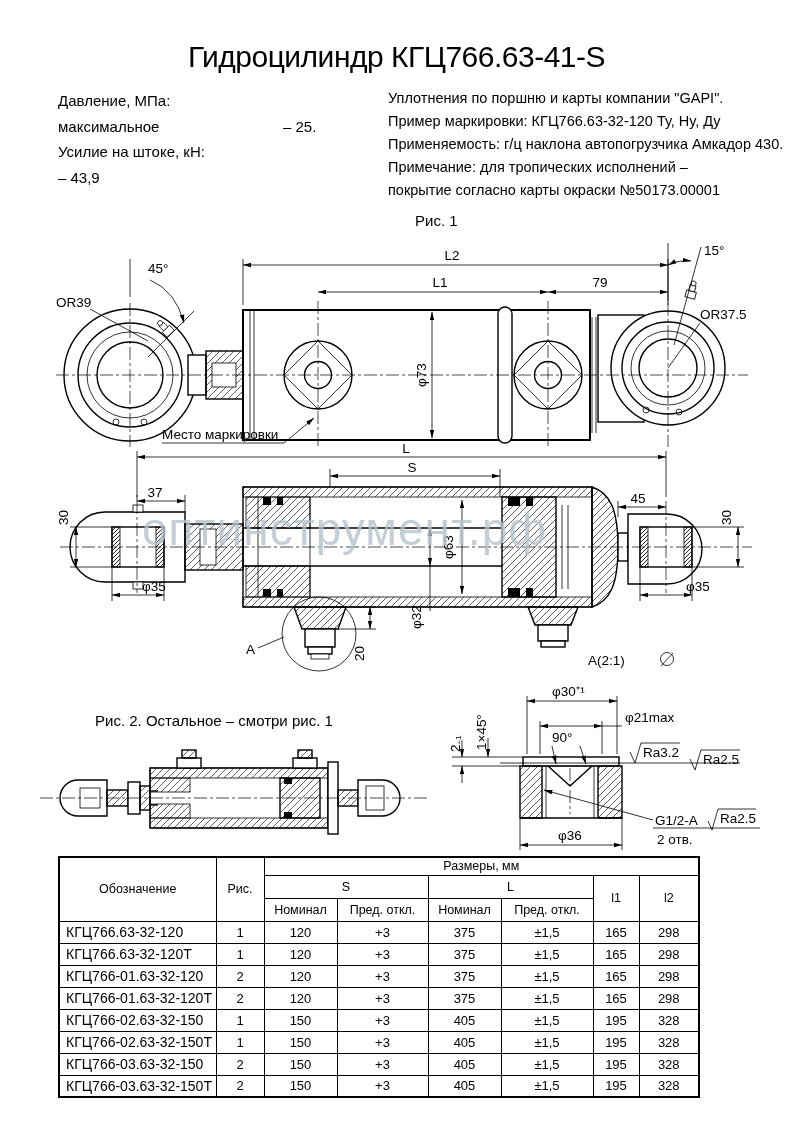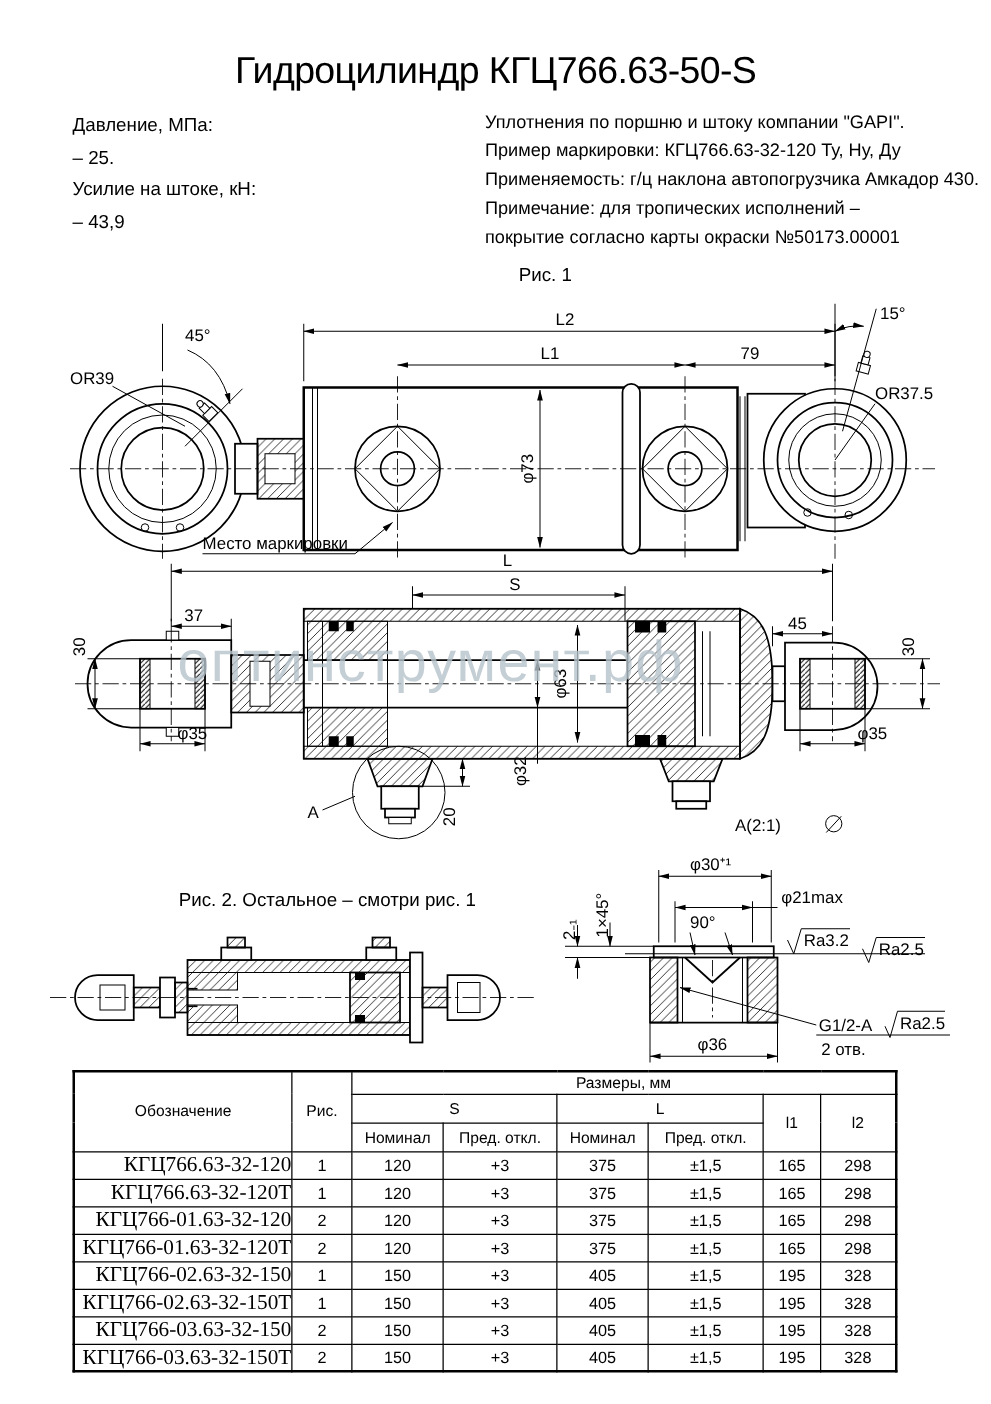"Гидроцилиндр КГЦ766.63-50-S" div.abs { text: КГЦ766.63-50-S -> КГЦ766.63-41-S }
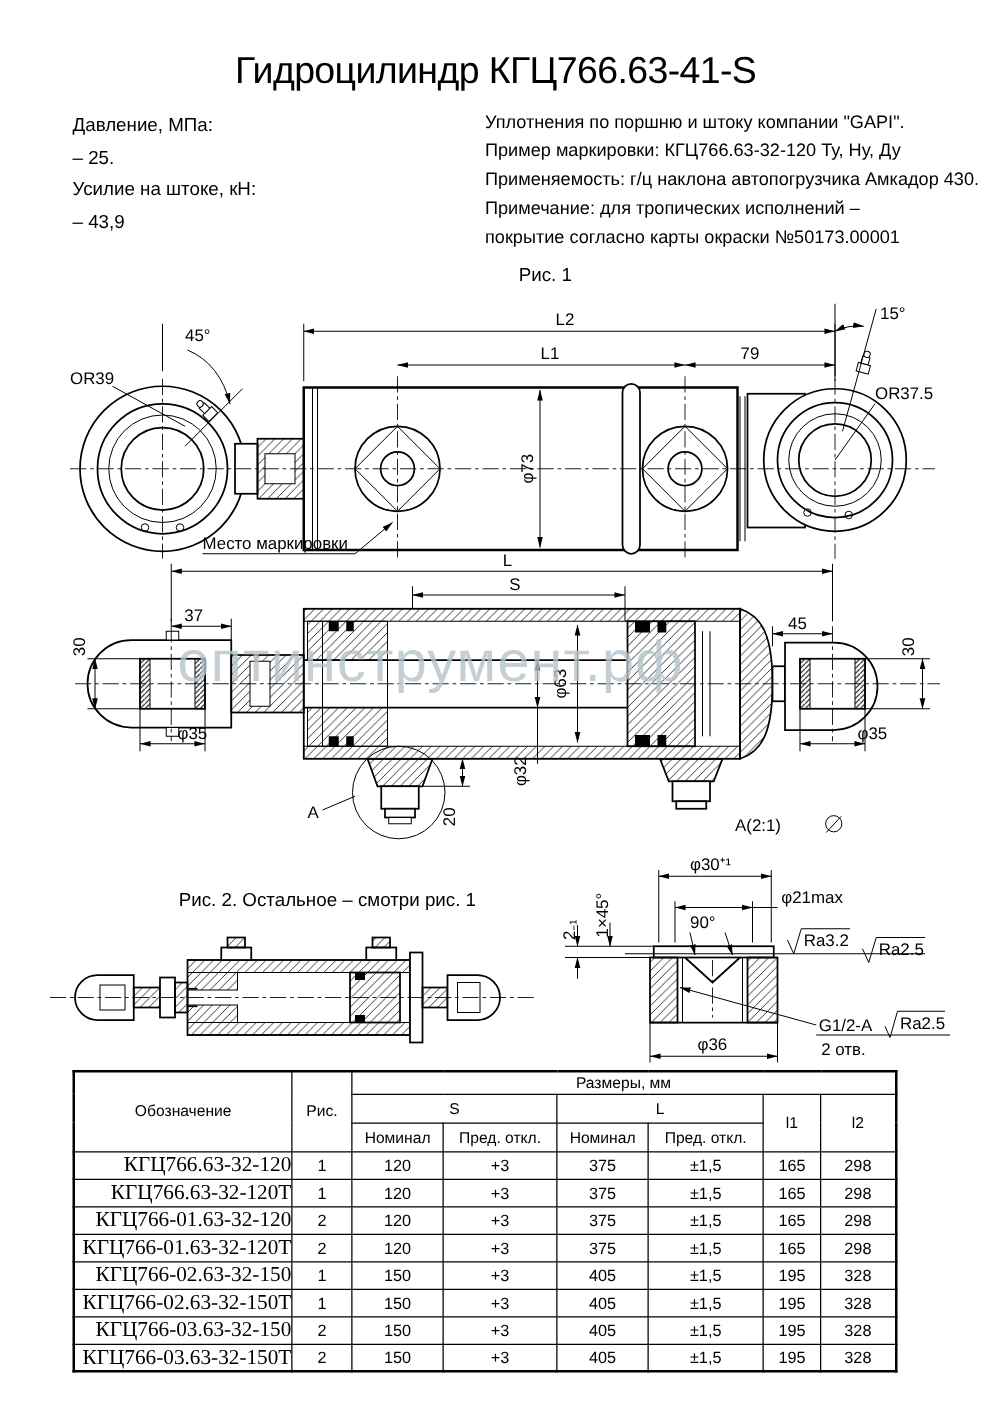"Уплотнения по поршню и штоку" div.note-line { text: штоку -> карты }
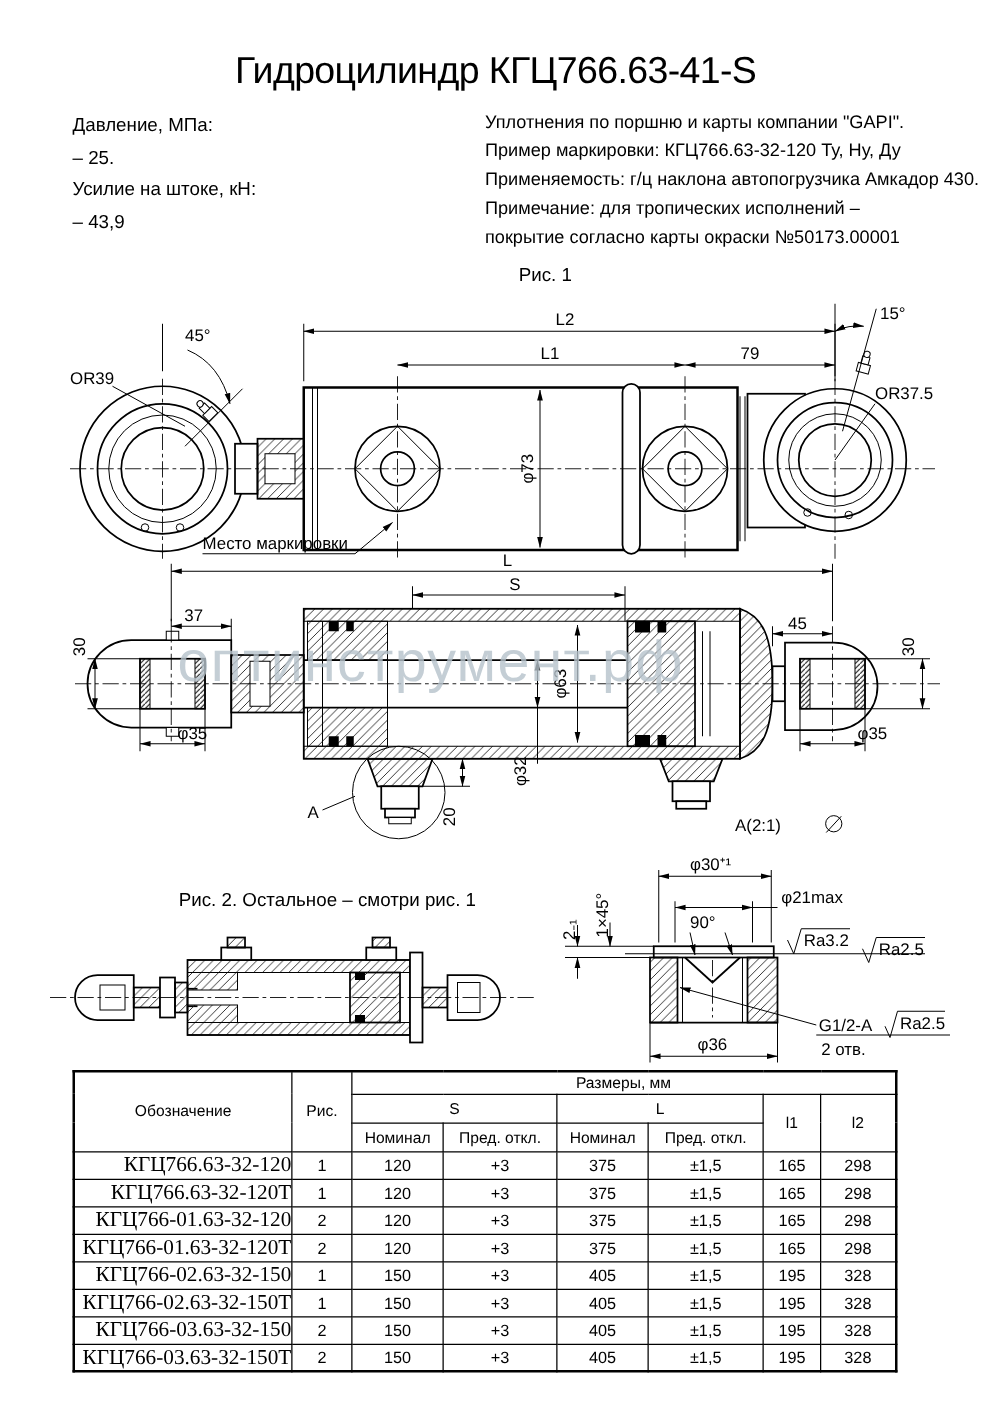"максимальное" span.sl { html: none -> <span>максимальное</span> }
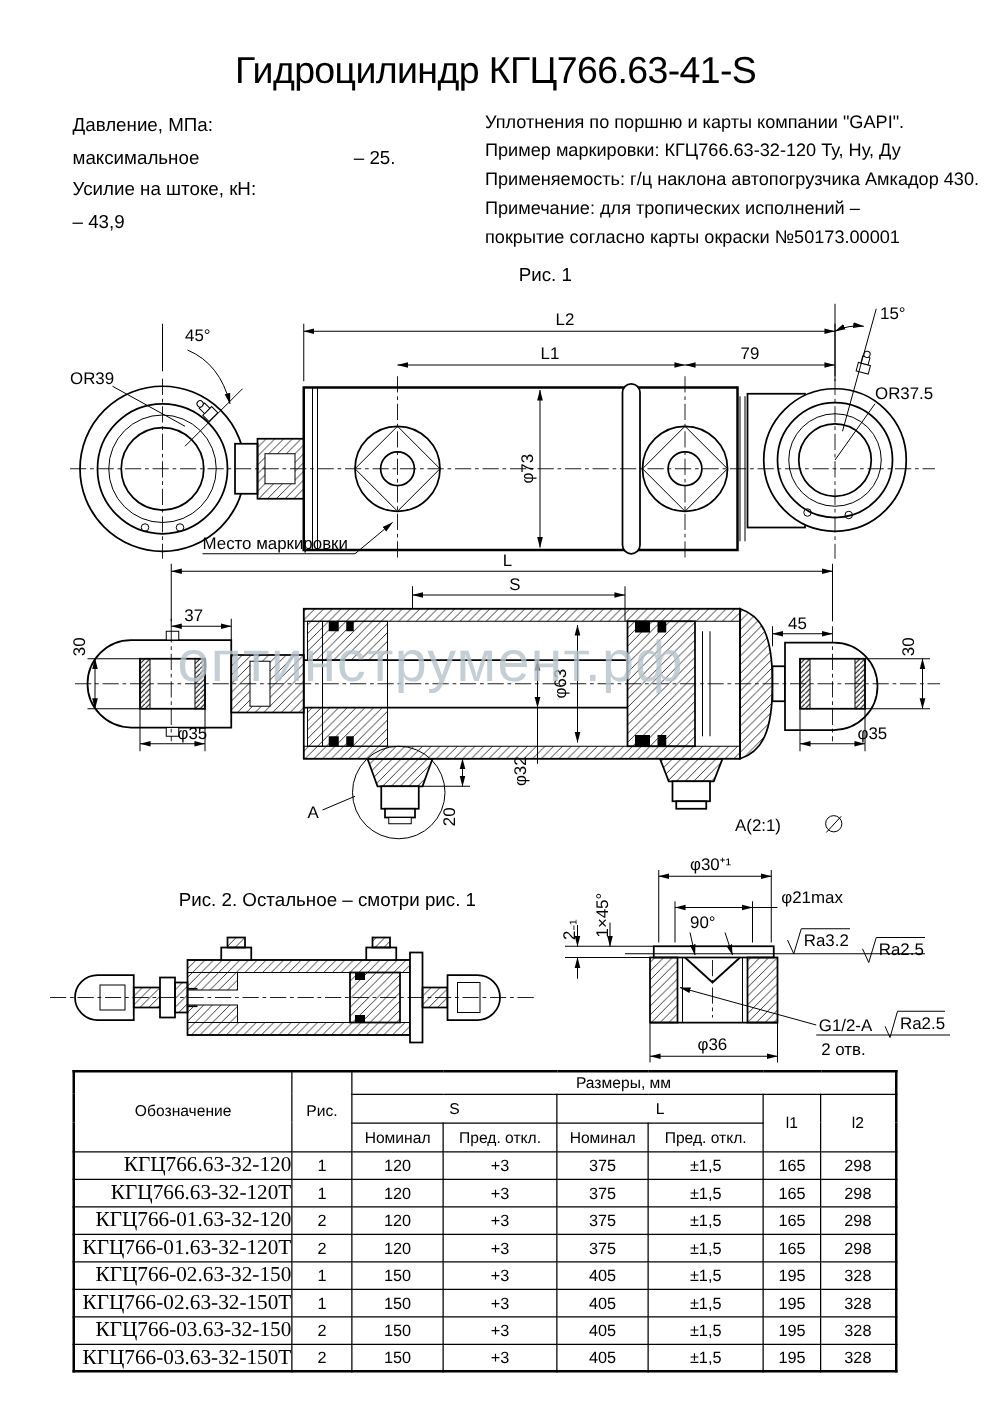"Рис. 2. Остальное – смотри" #fig2cap { margin-left: 48px -> none }
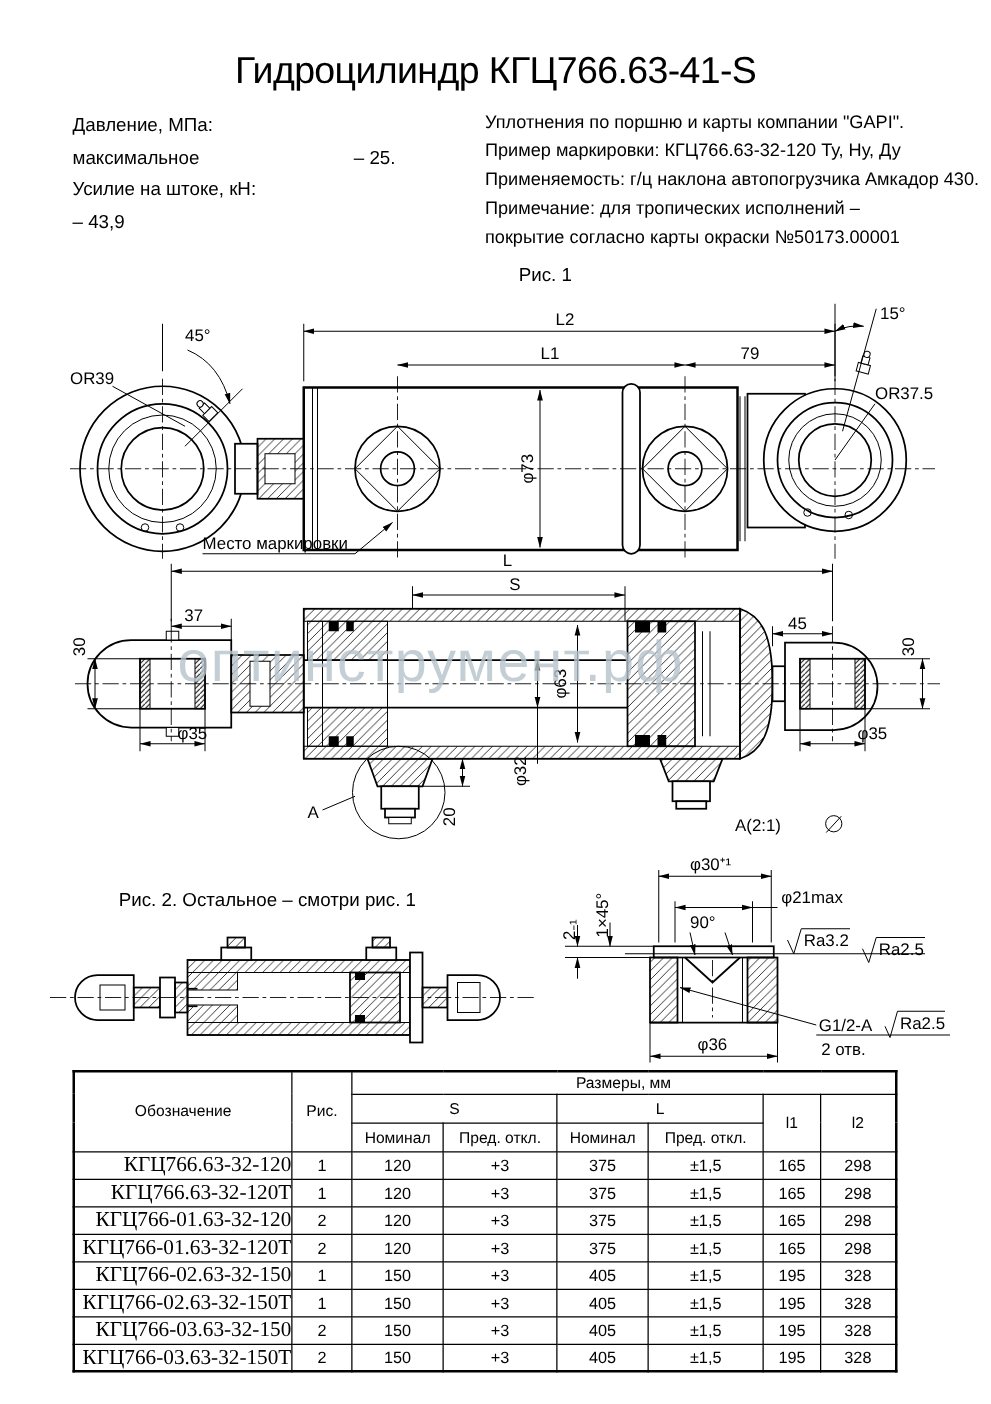"КГЦ766.63-32-120" #dimtable td.des { font-family: Liberation Serif, serif -> none; font-size: 17px -> 14px; text-align: right -> left }
